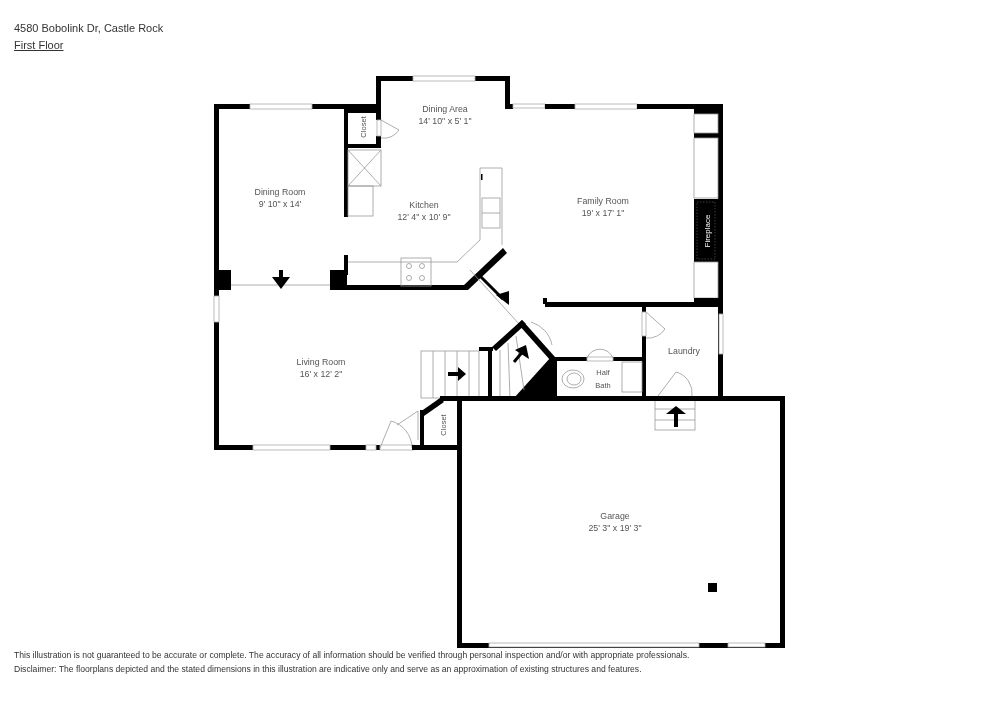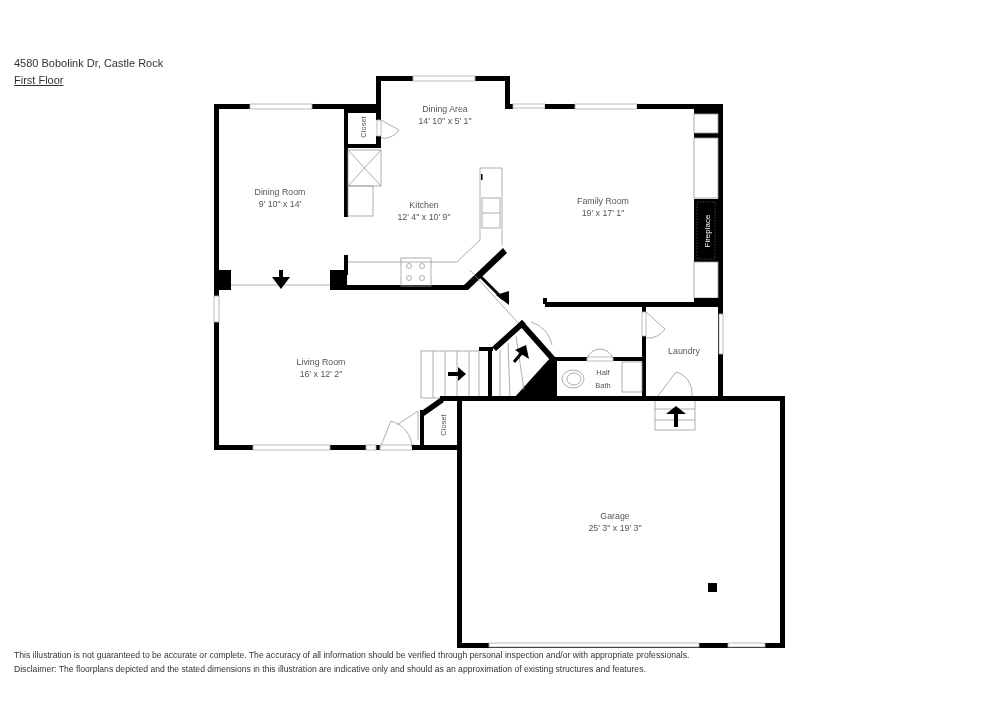"4580 Bobolink Dr, Castle Rock" .hdr { margin-top: 35px -> none }
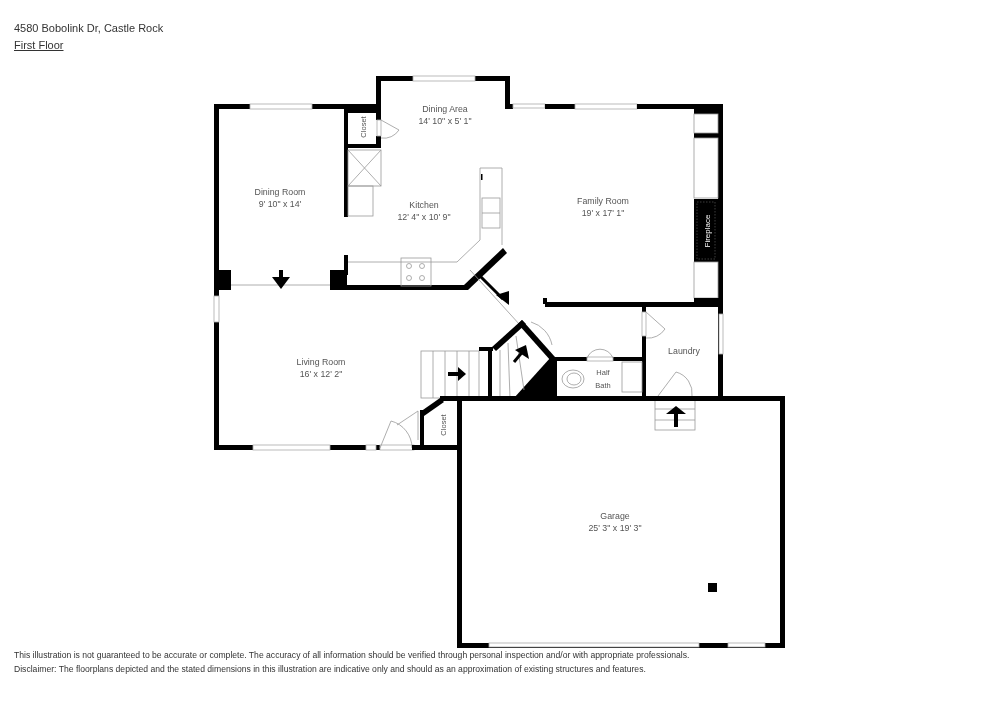"Disclaimer: The floorplans depicted and" div.disc { text: should -> serve }
